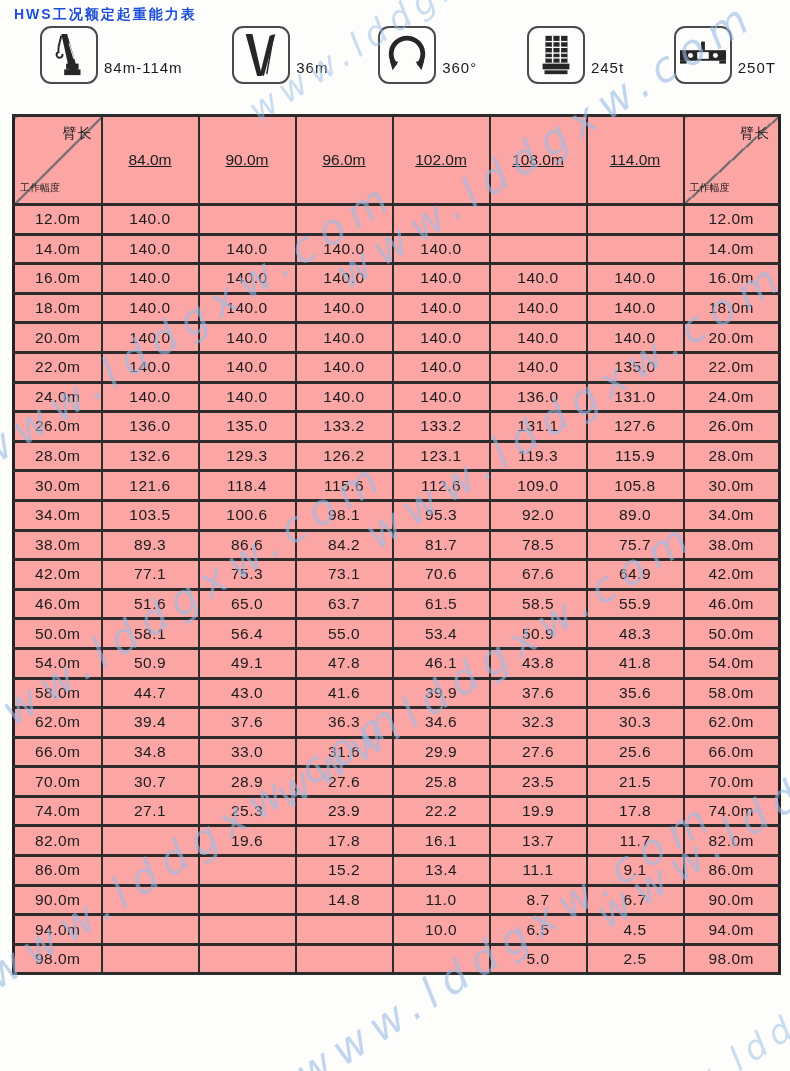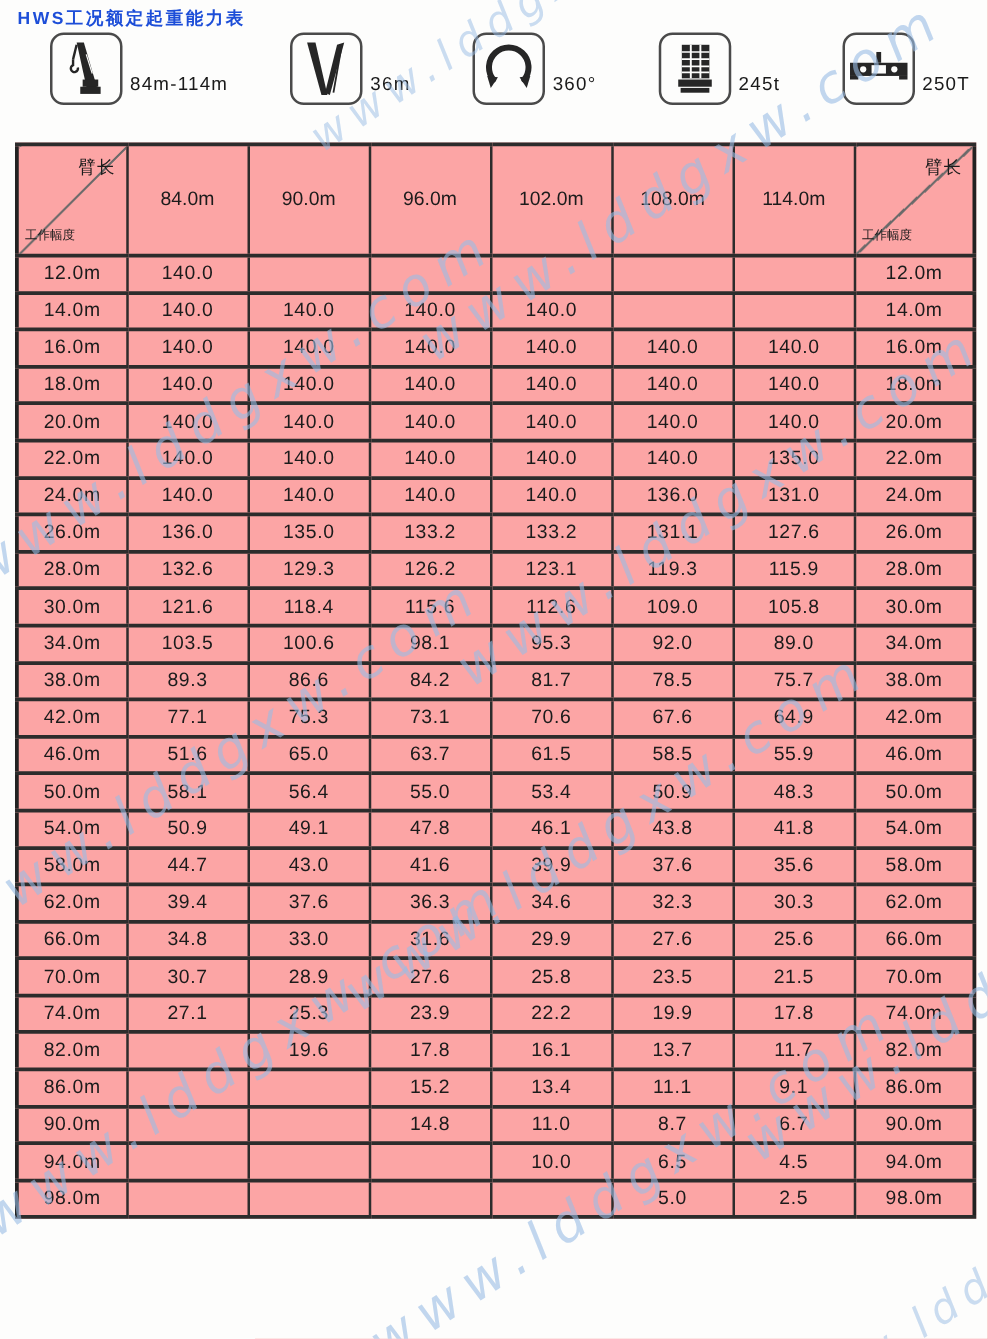"84.0m" th.boom-th { text-decoration: none -> underline }
